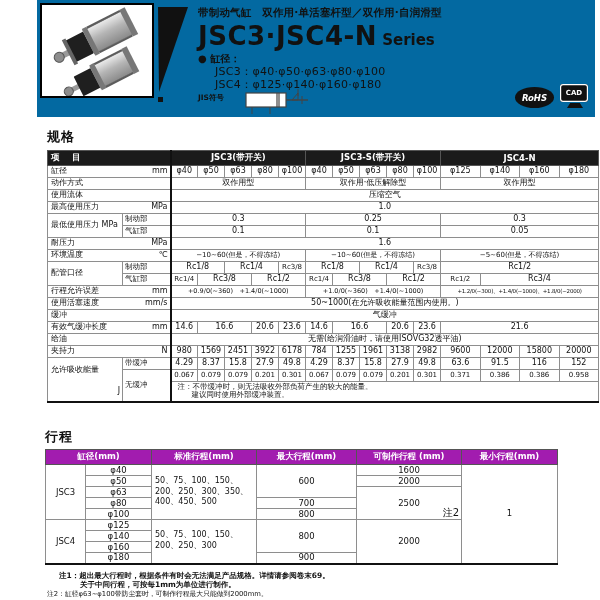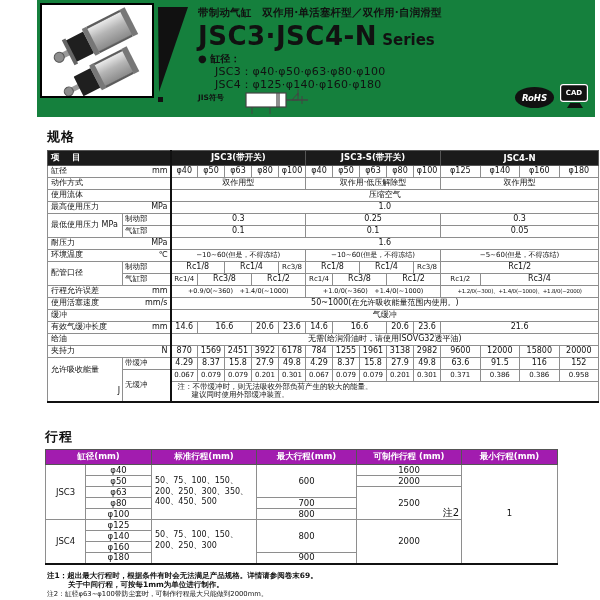"带制动气缸 双作用·单活塞杆型／双作用·自润滑型" .hero { background: #15803d -> #0369a1 }
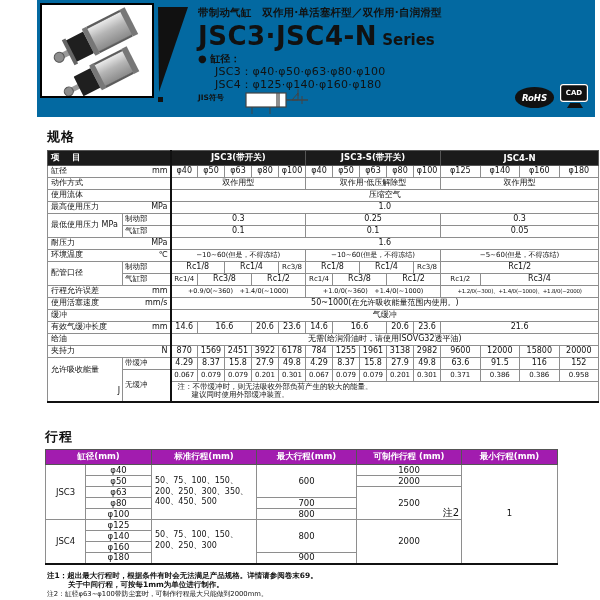"870" td.dl { text: 870 -> 980 }
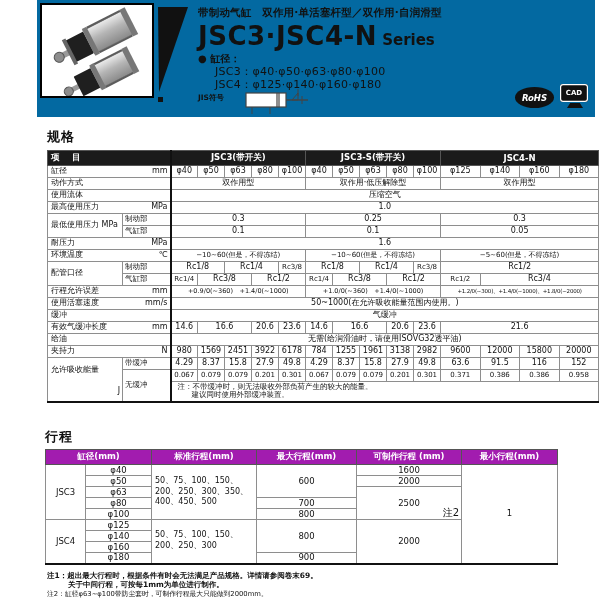"注1：超出最大行程时，根据条件有时会无法满足产品规格。详情请参阅卷末69。" .n1 { margin-left: none -> 12px }
